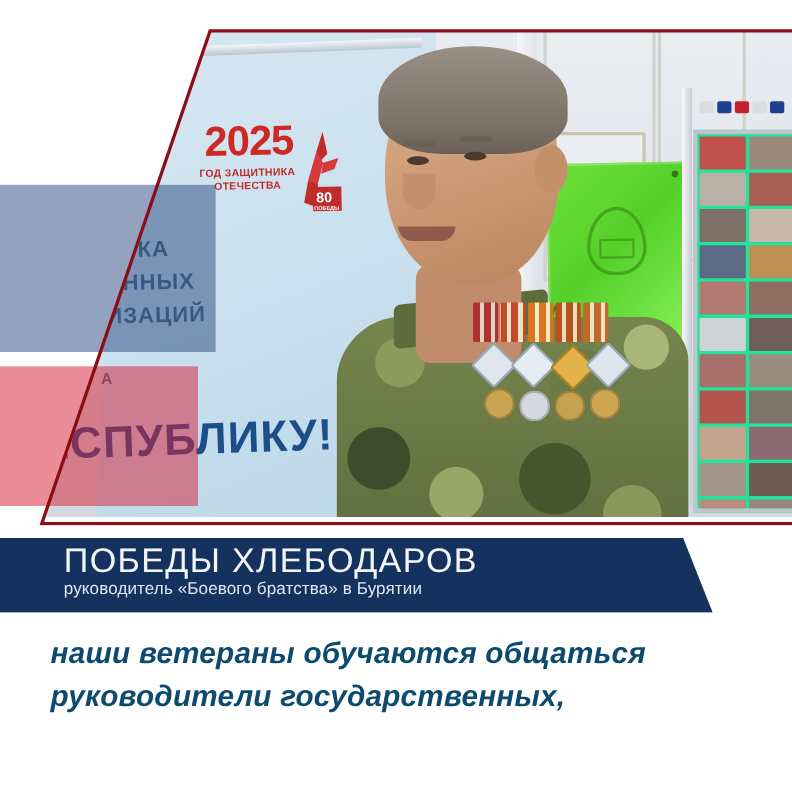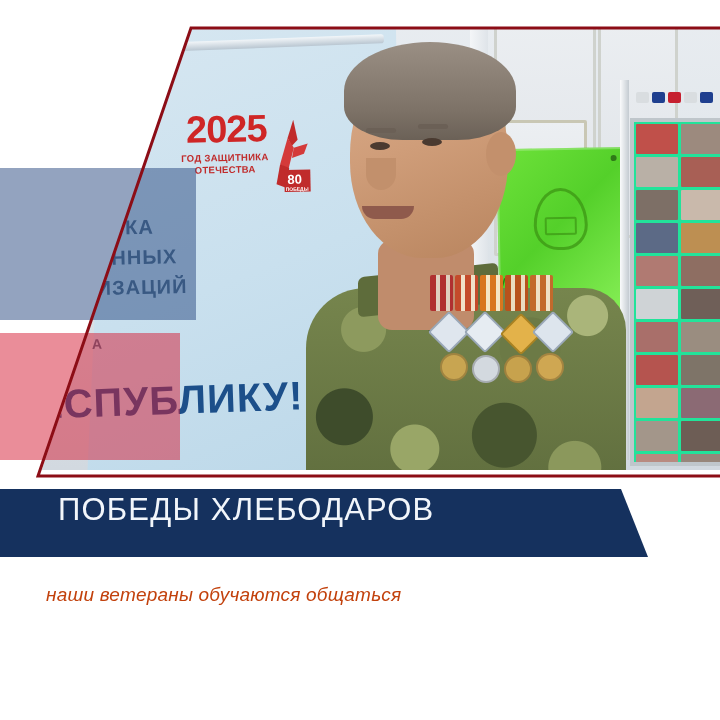"руководитель «Боевого братства» в" div.np-role { html: none -> <div>руководитель «Боевого братства» в Бурятии</div> }
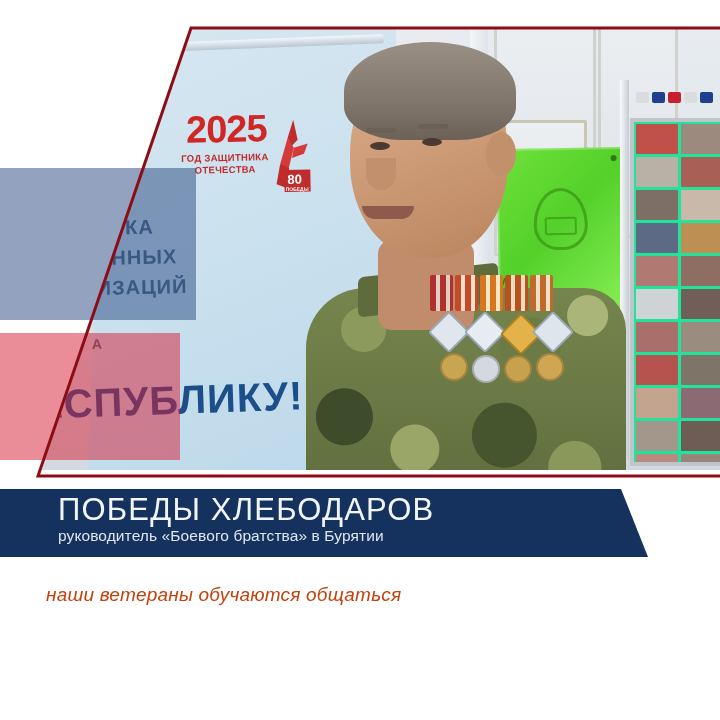"наши ветераны обучаются общаться" .quote div { color: #c2410c -> #0c4a6e; font-size: 19px -> 27px; font-weight: normal -> bold }
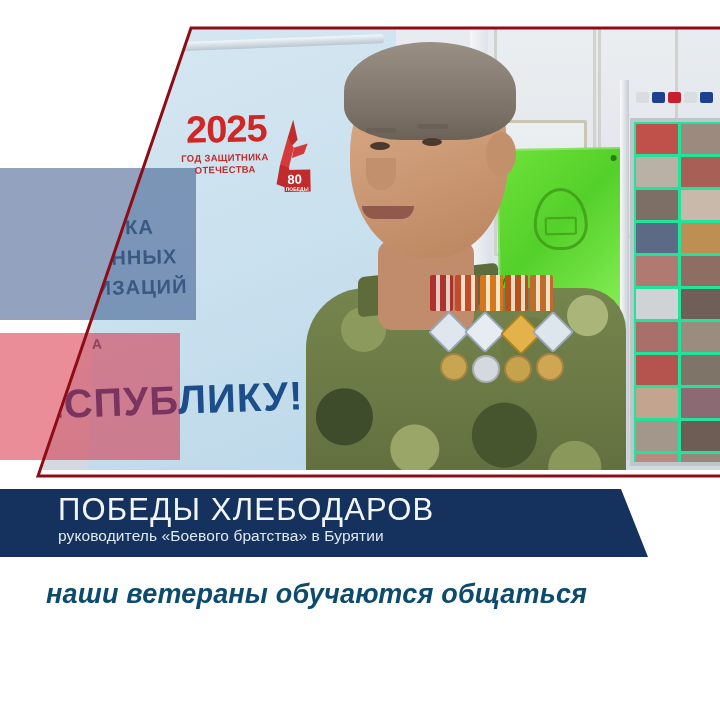"руководители государственных," div { html: none -> <div>руководители государственных,</div> }
